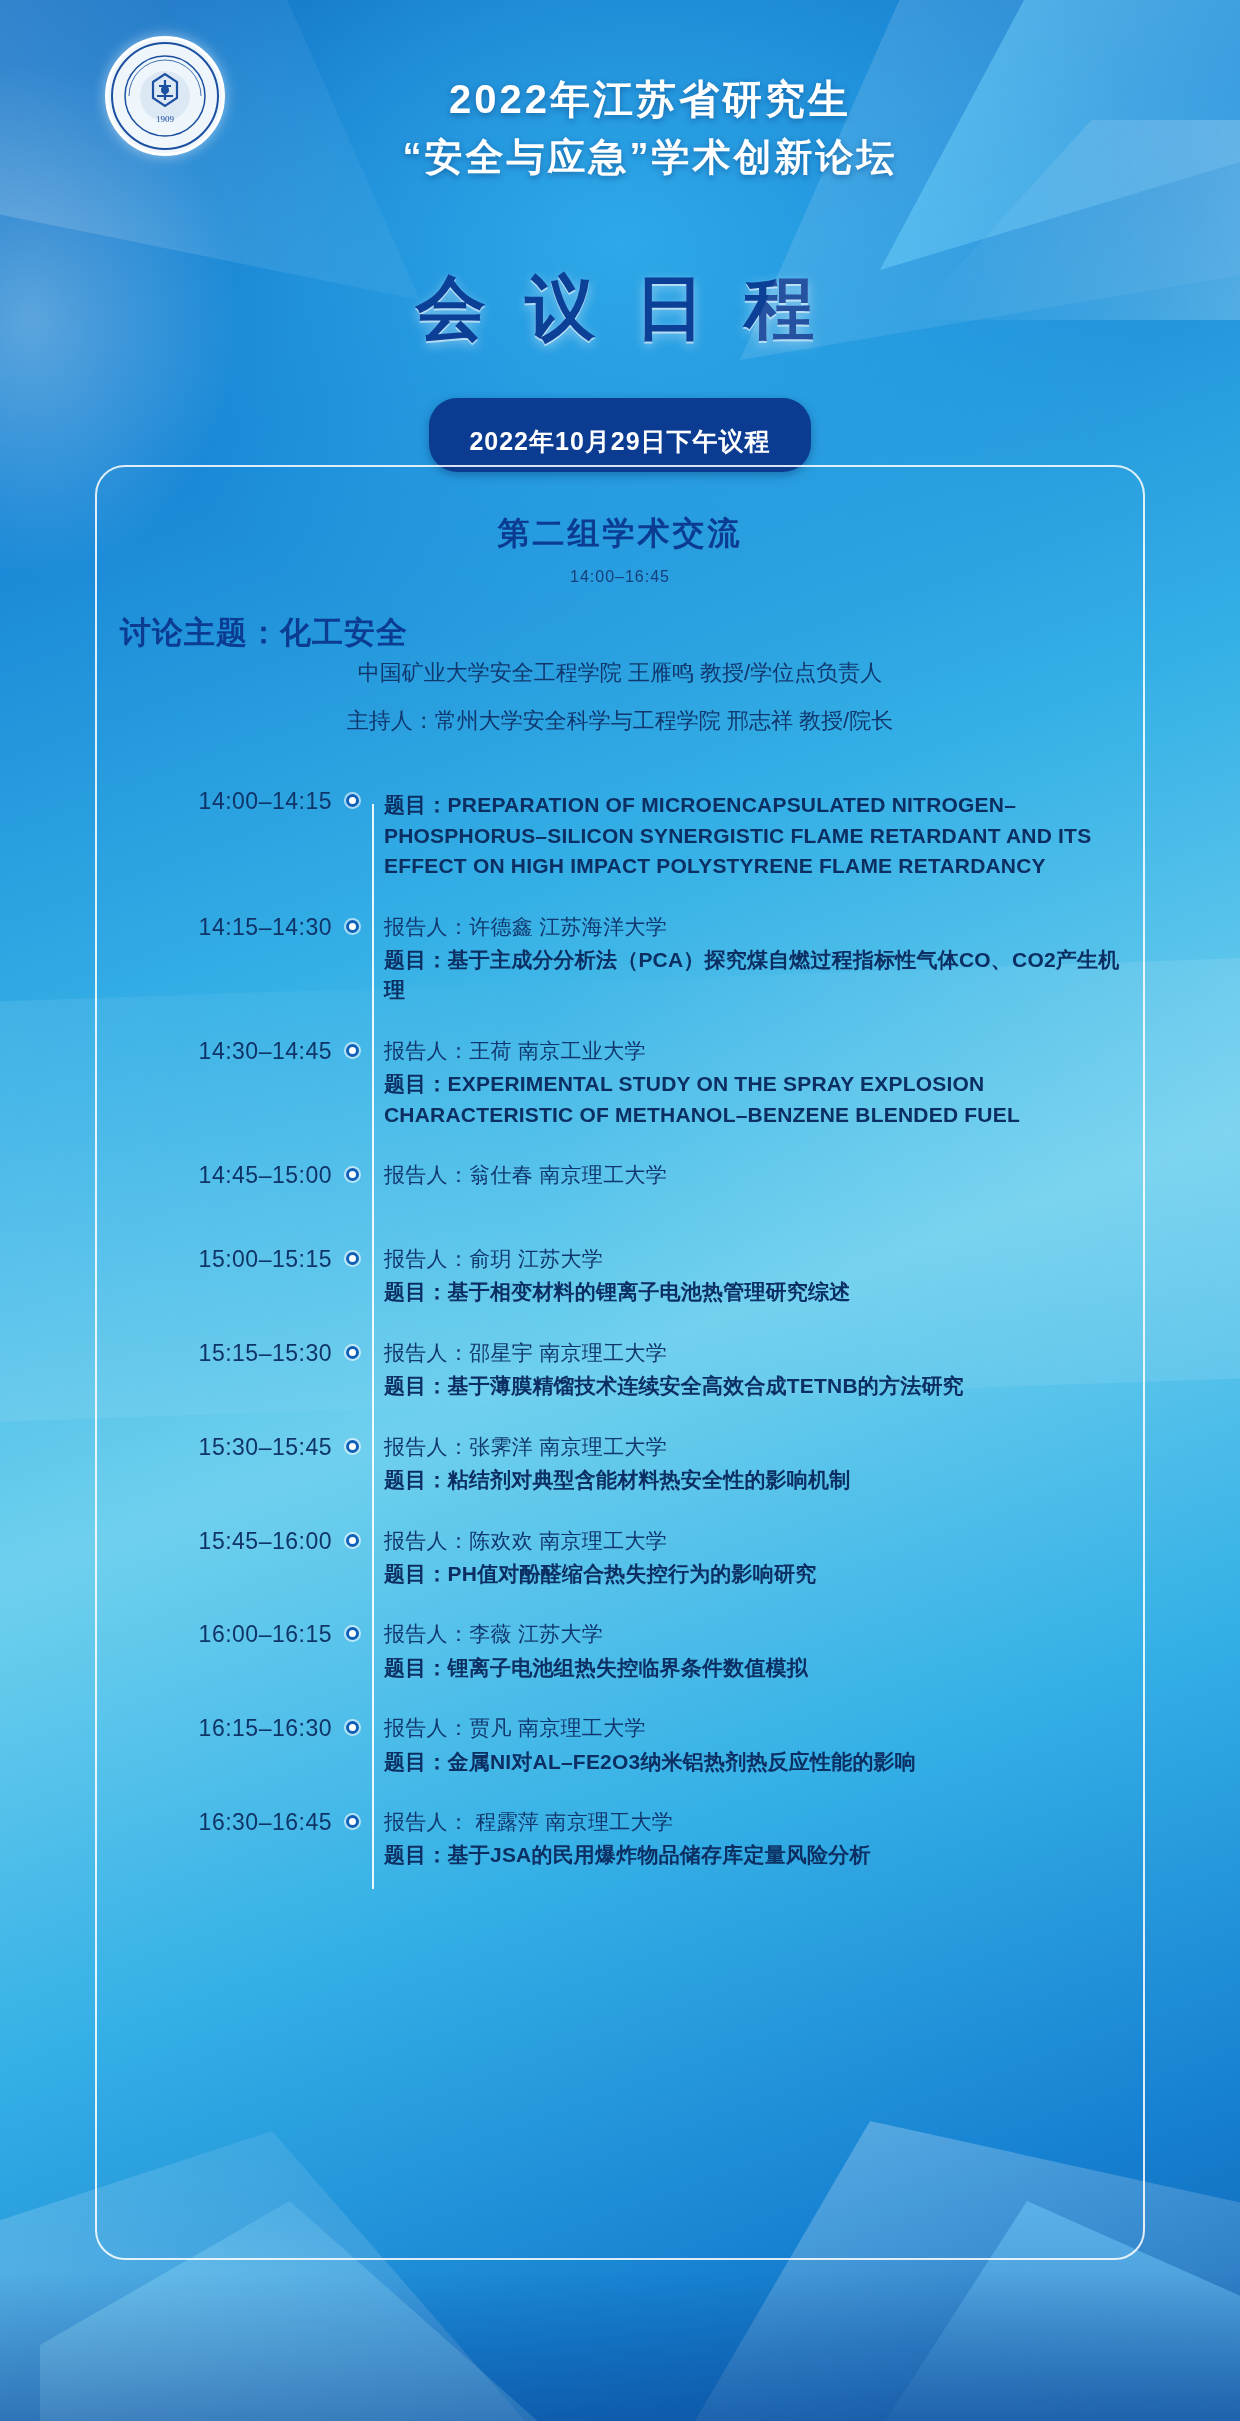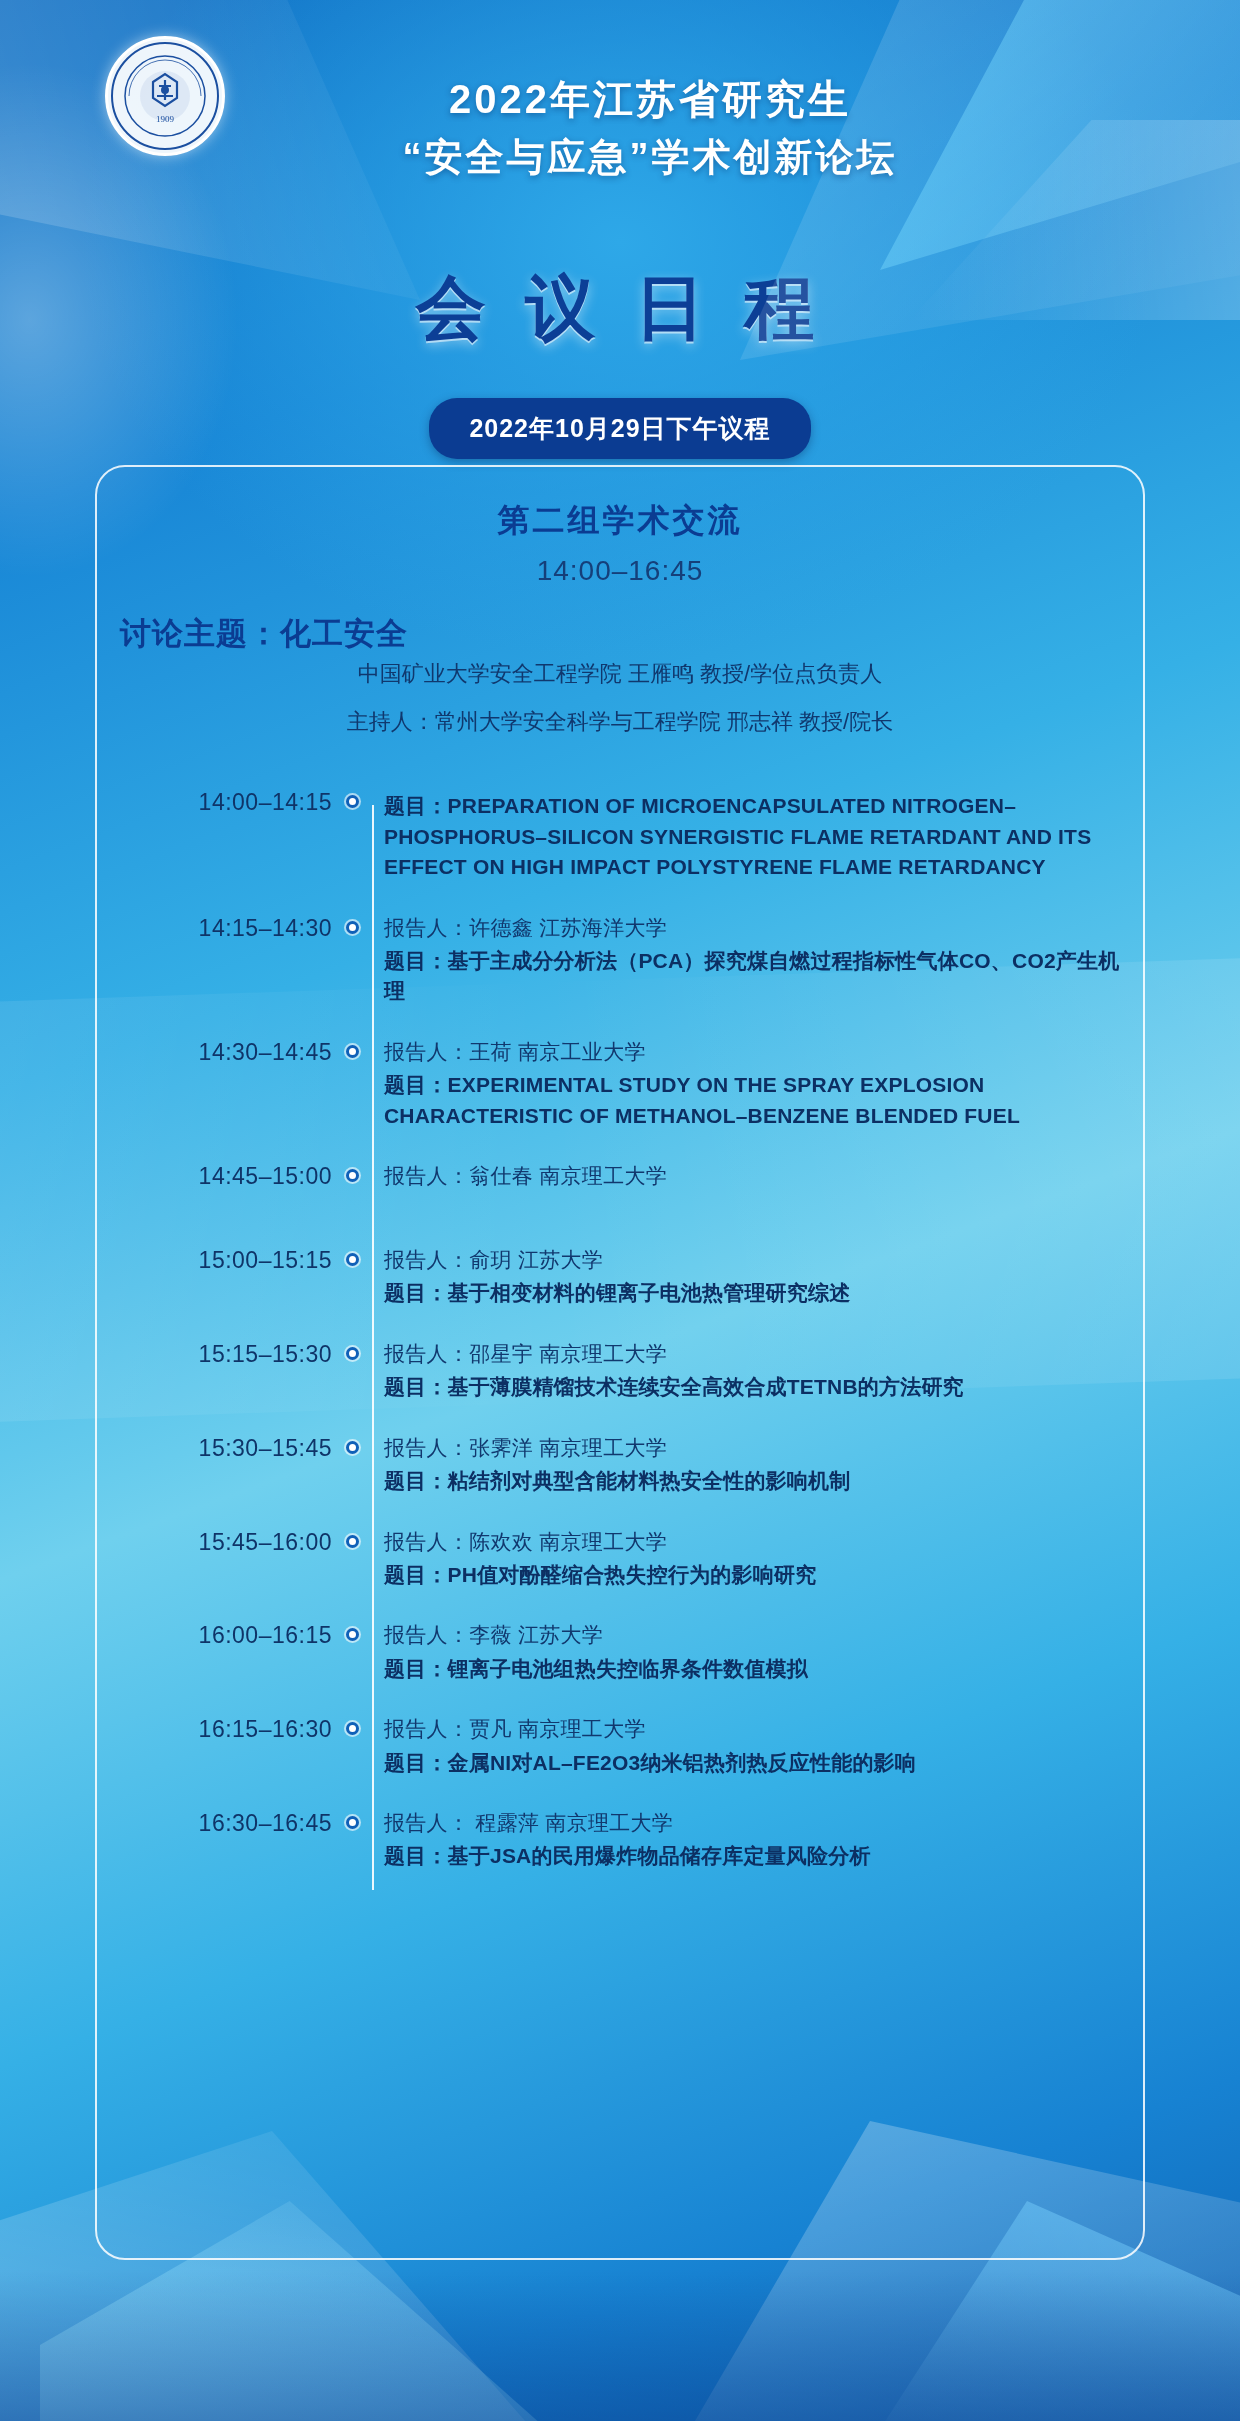"2022年10月29日下午议程" .date-pill { padding: 14px 40px 14px -> 27px 40px 14px }
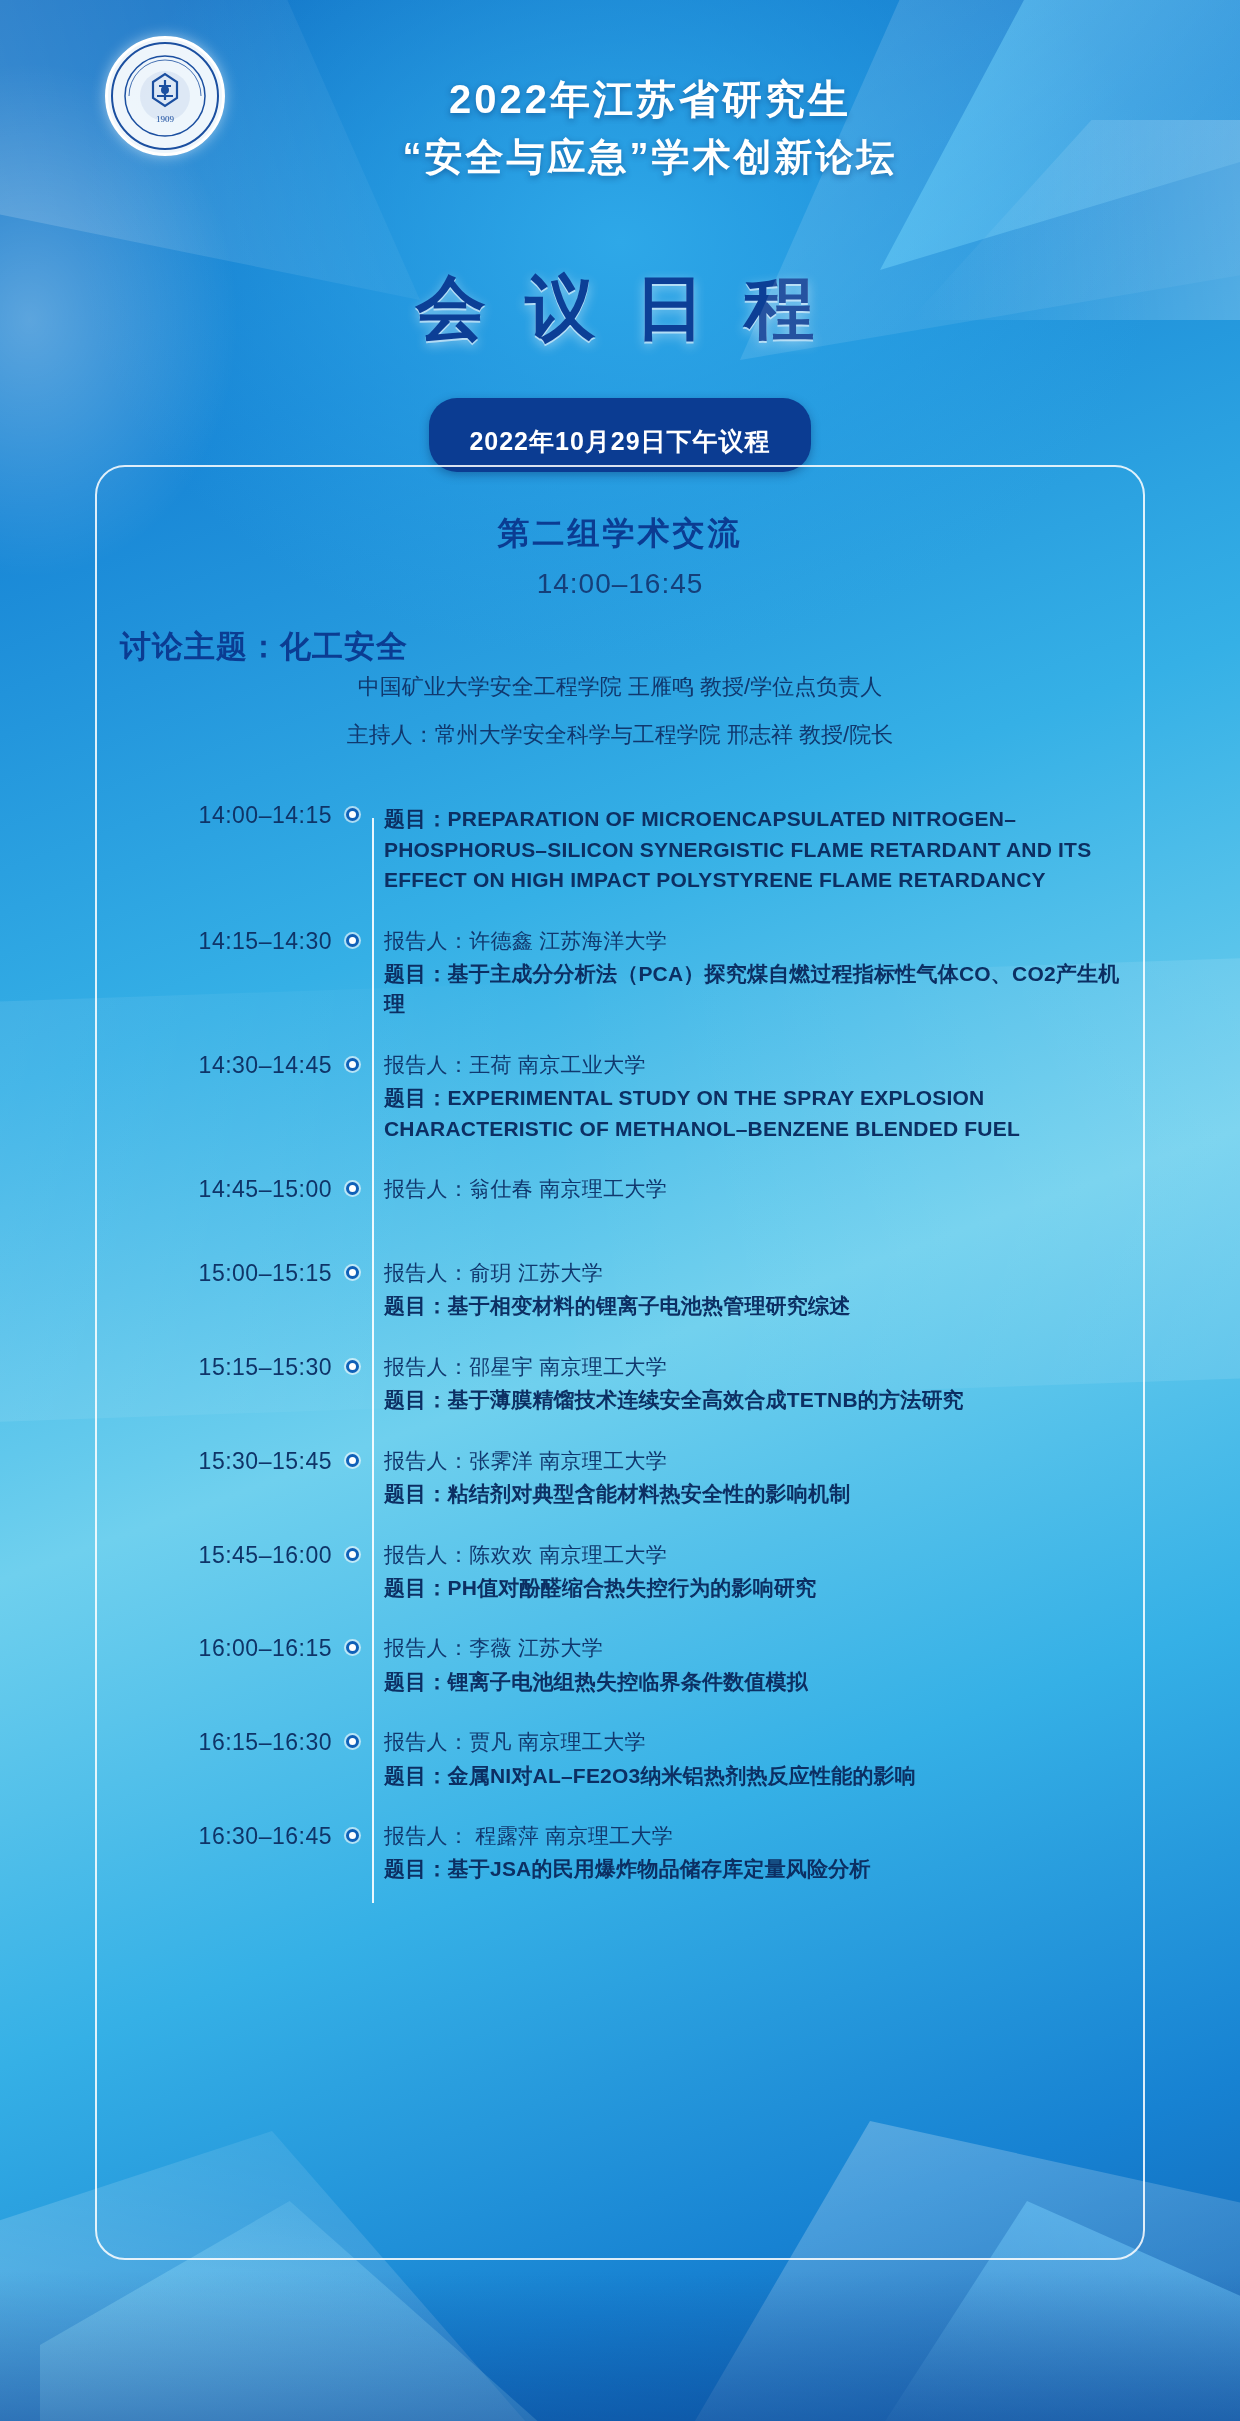"14:00–16:45" .section-time { font-size: 28px -> 16px }
